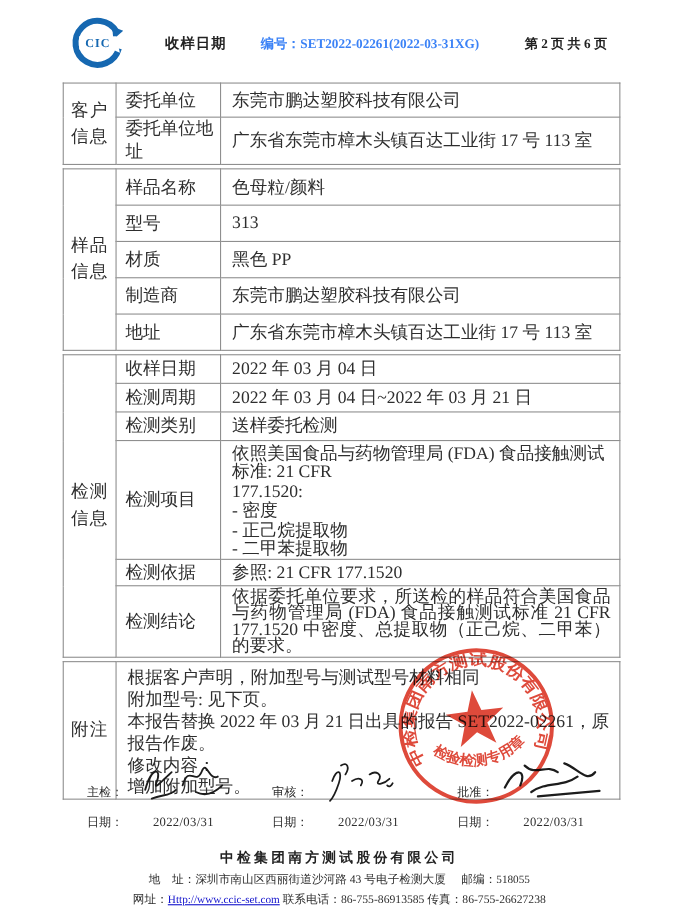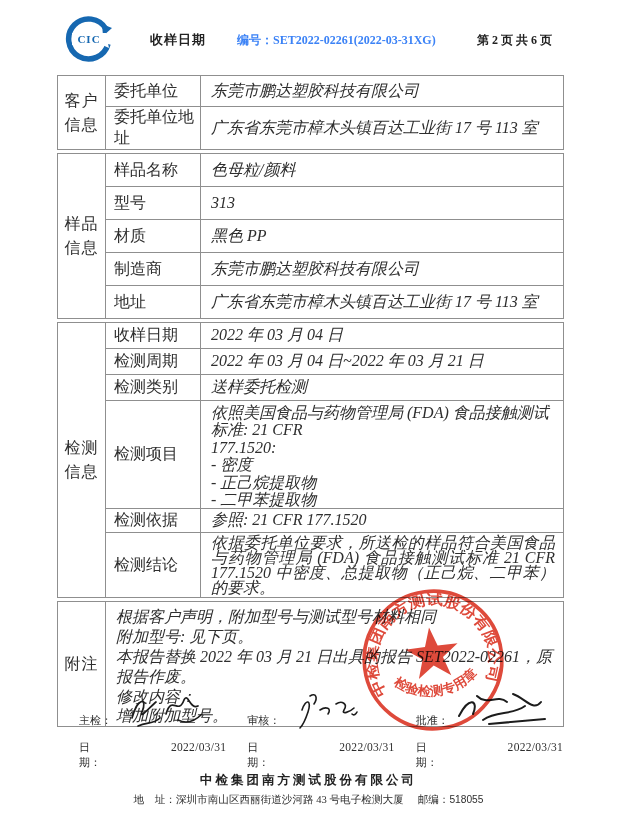"东莞市鹏达塑胶科技有限公司" td.val { font-style: italic -> none }
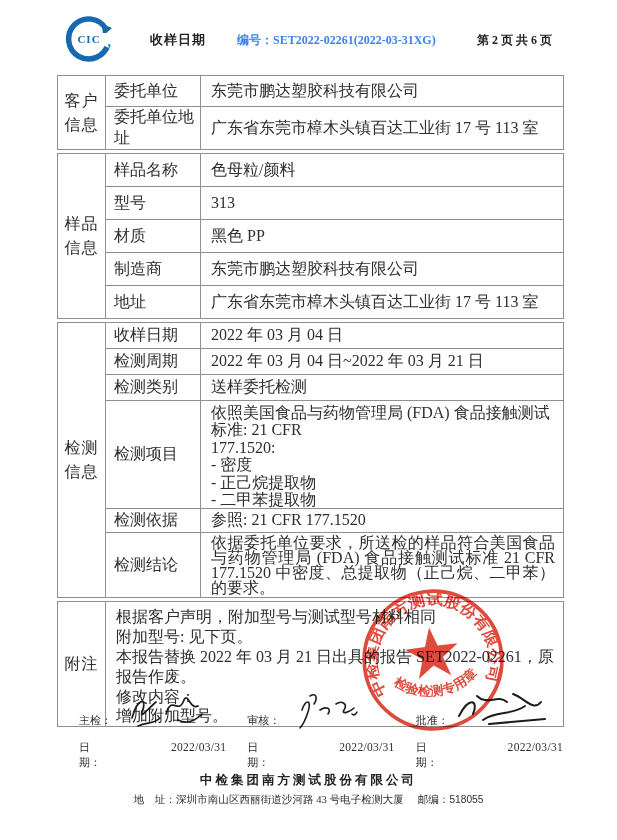"日期：" .date-col { gap: 32px -> none }
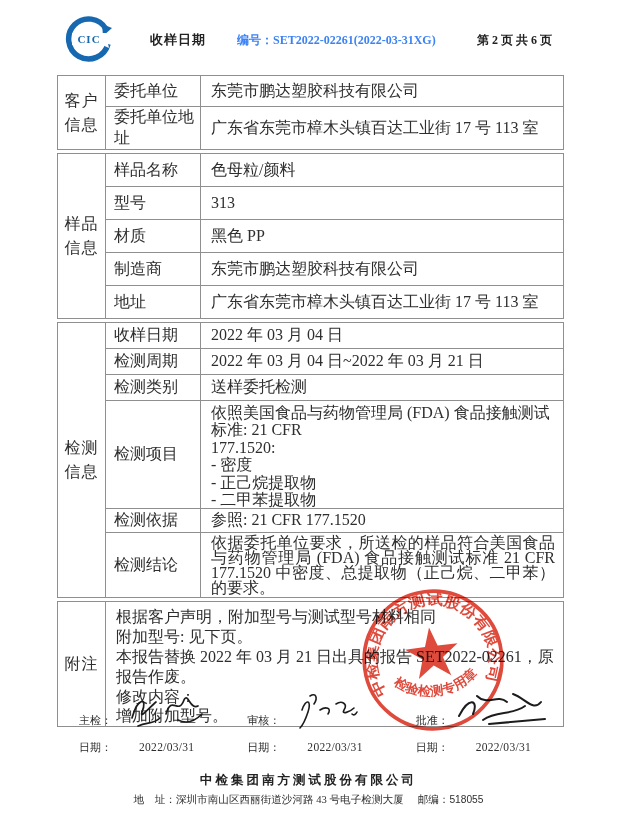"518055" .mono { font-family: Liberation Sans, sans-serif -> Liberation Serif, serif }
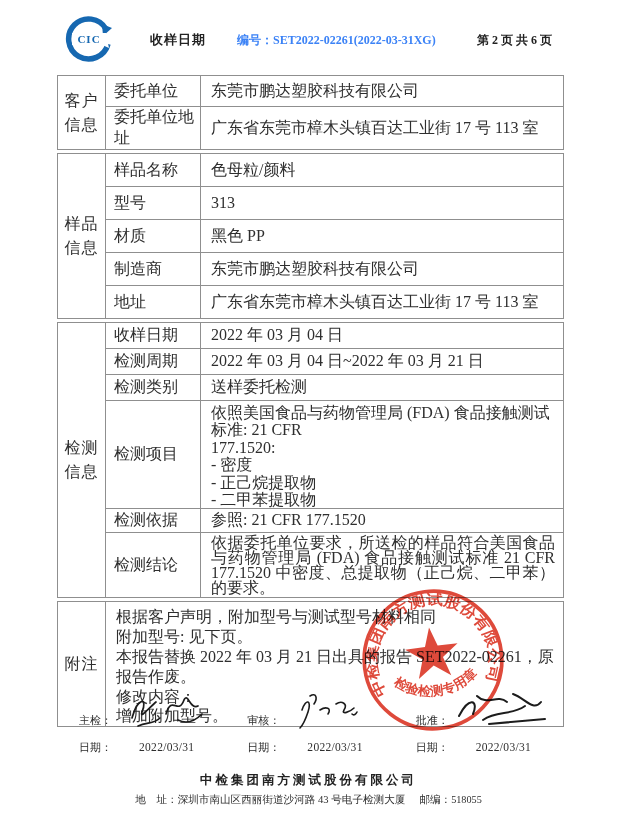"网址：Http://www.ccic-set.com" div.f-line { html: none -> <div> <span>网址：</span><span>Http://www.ccic-set.com</span> <span>联系电话：</span><span>86-755-86913585</span> <span>传真：</span><span>86-755-26627238</span> </div> }
